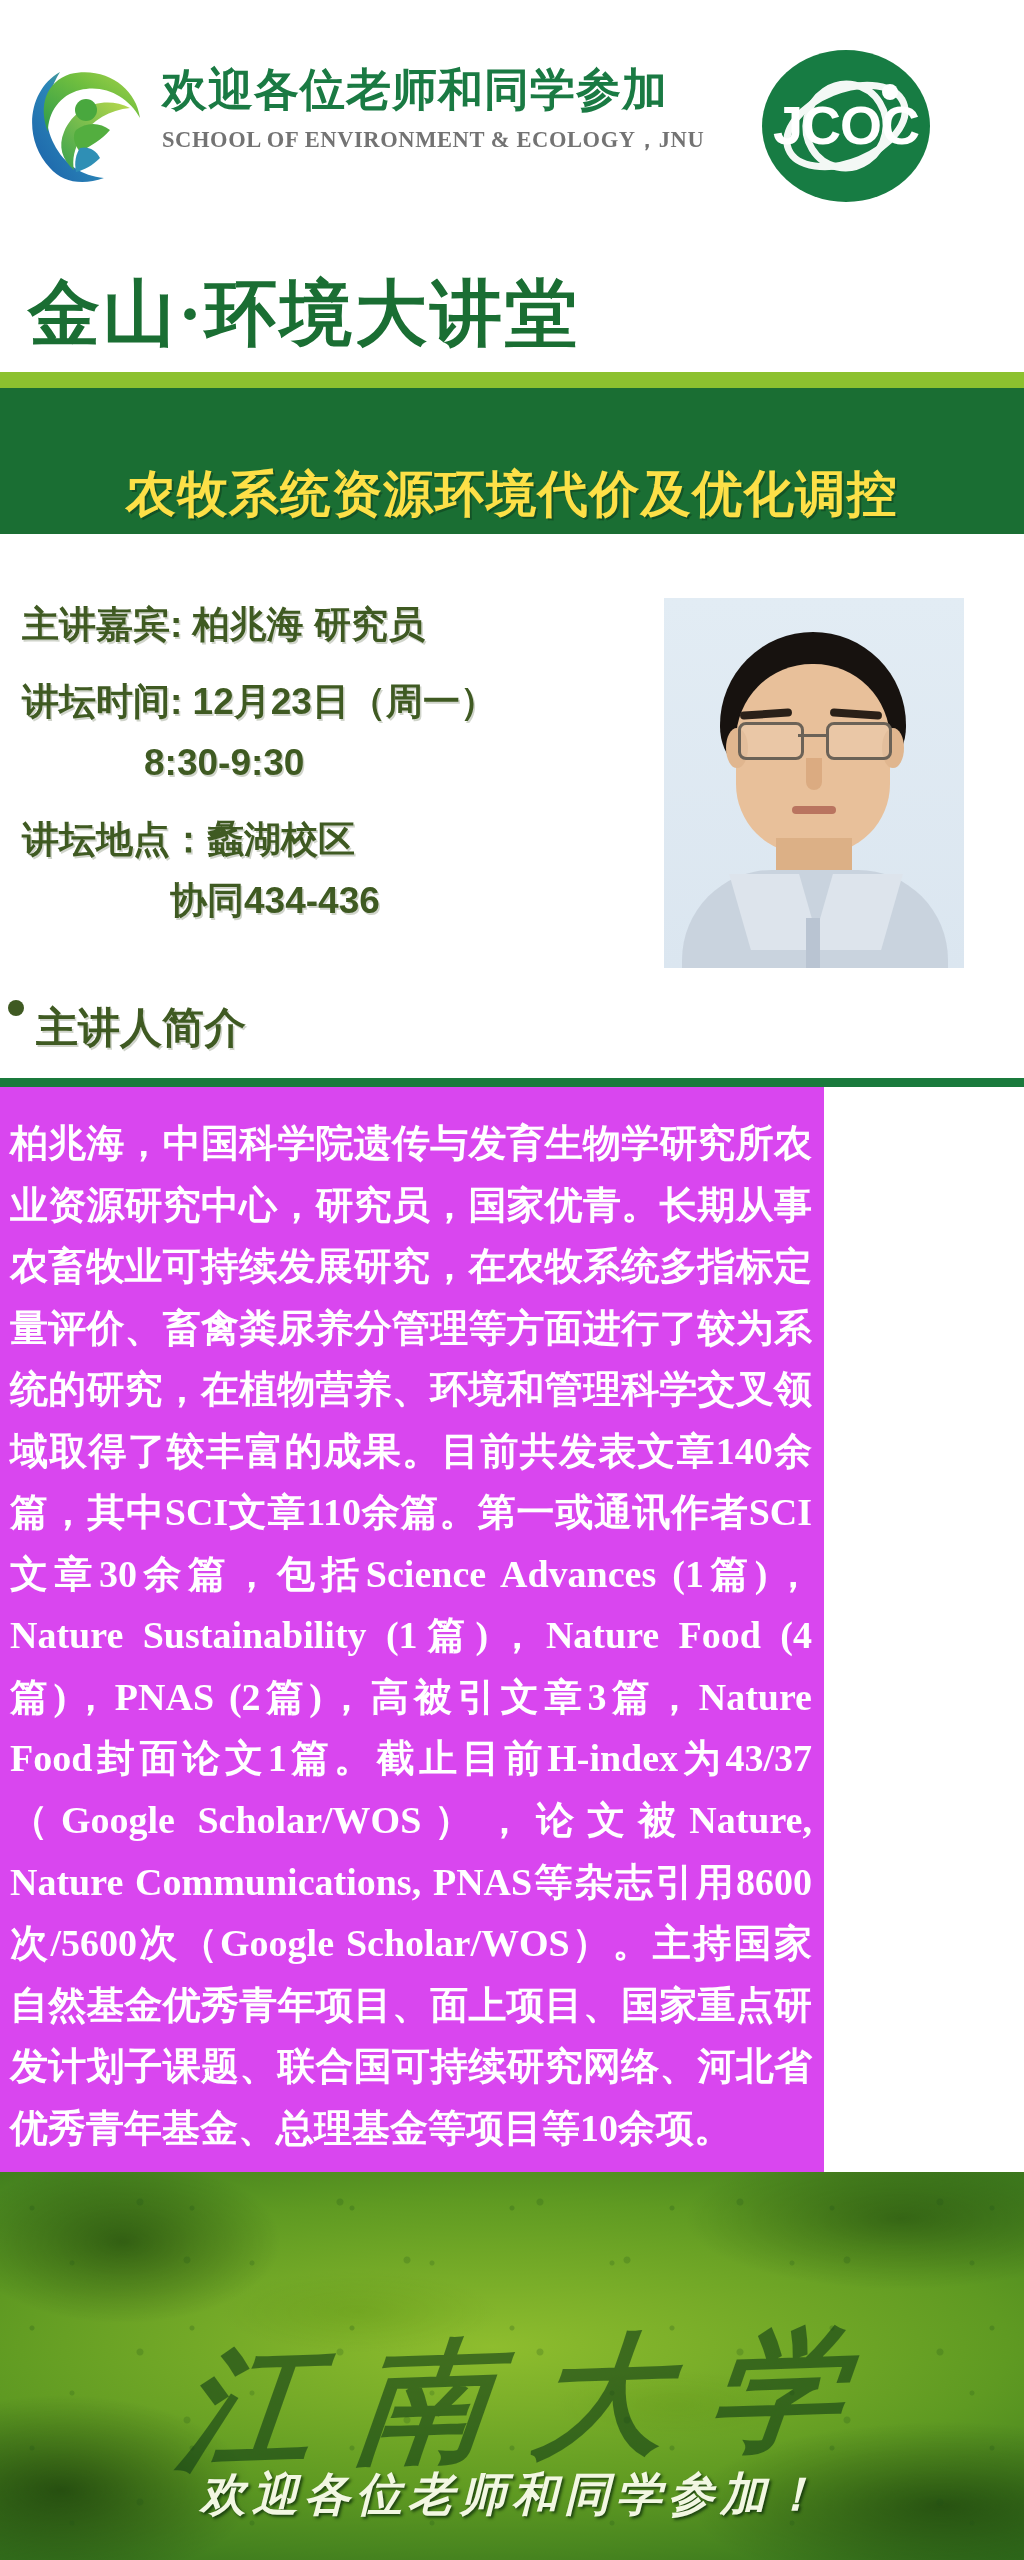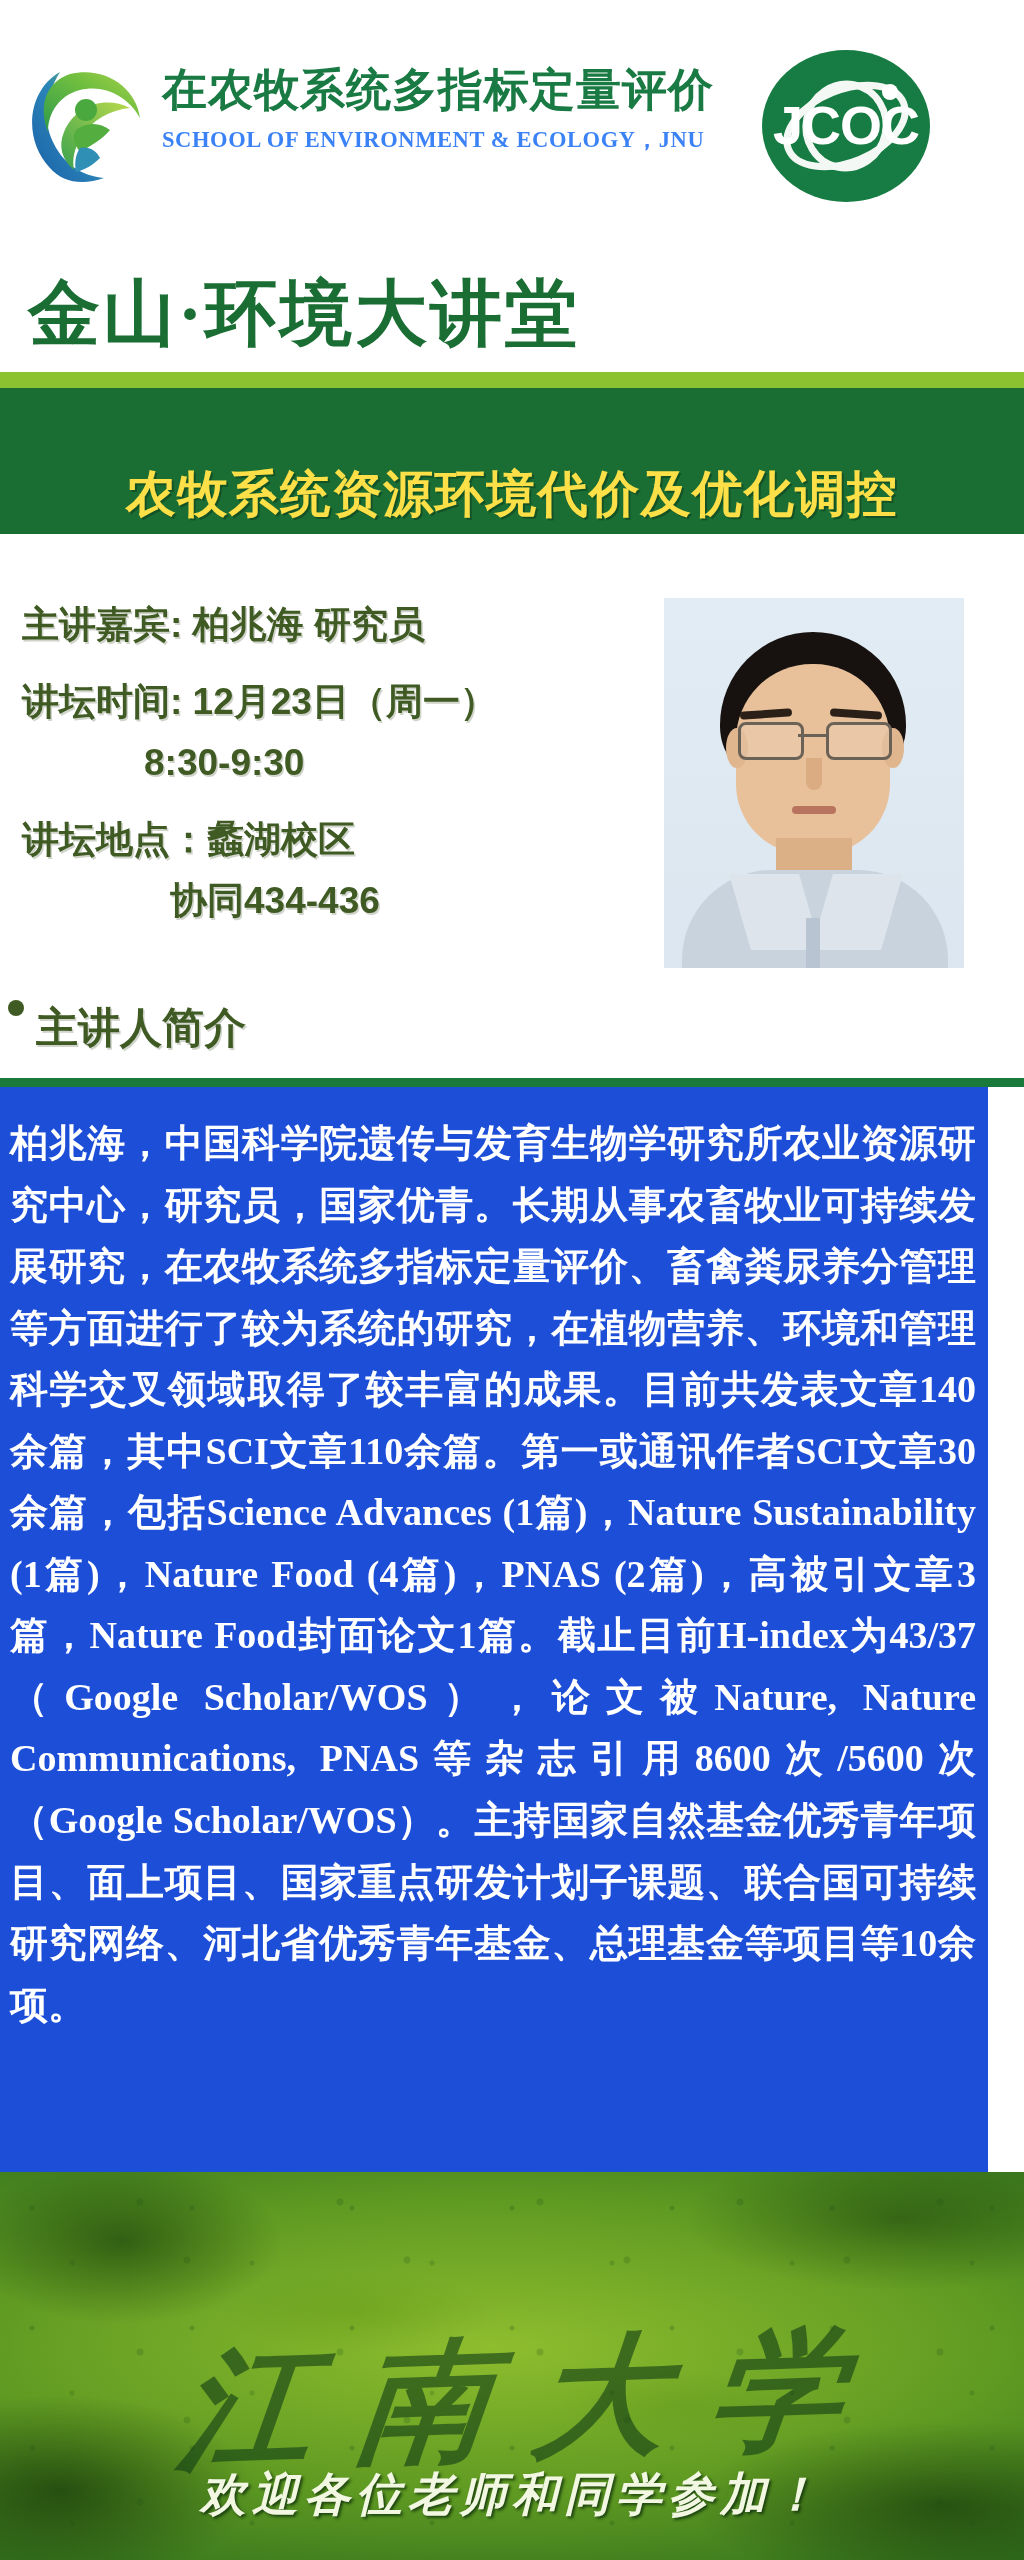"在农牧系统多指标定量评价" div.school-cn { text: 在农牧系统多指标定量评价 -> 欢迎各位老师和同学参加 }
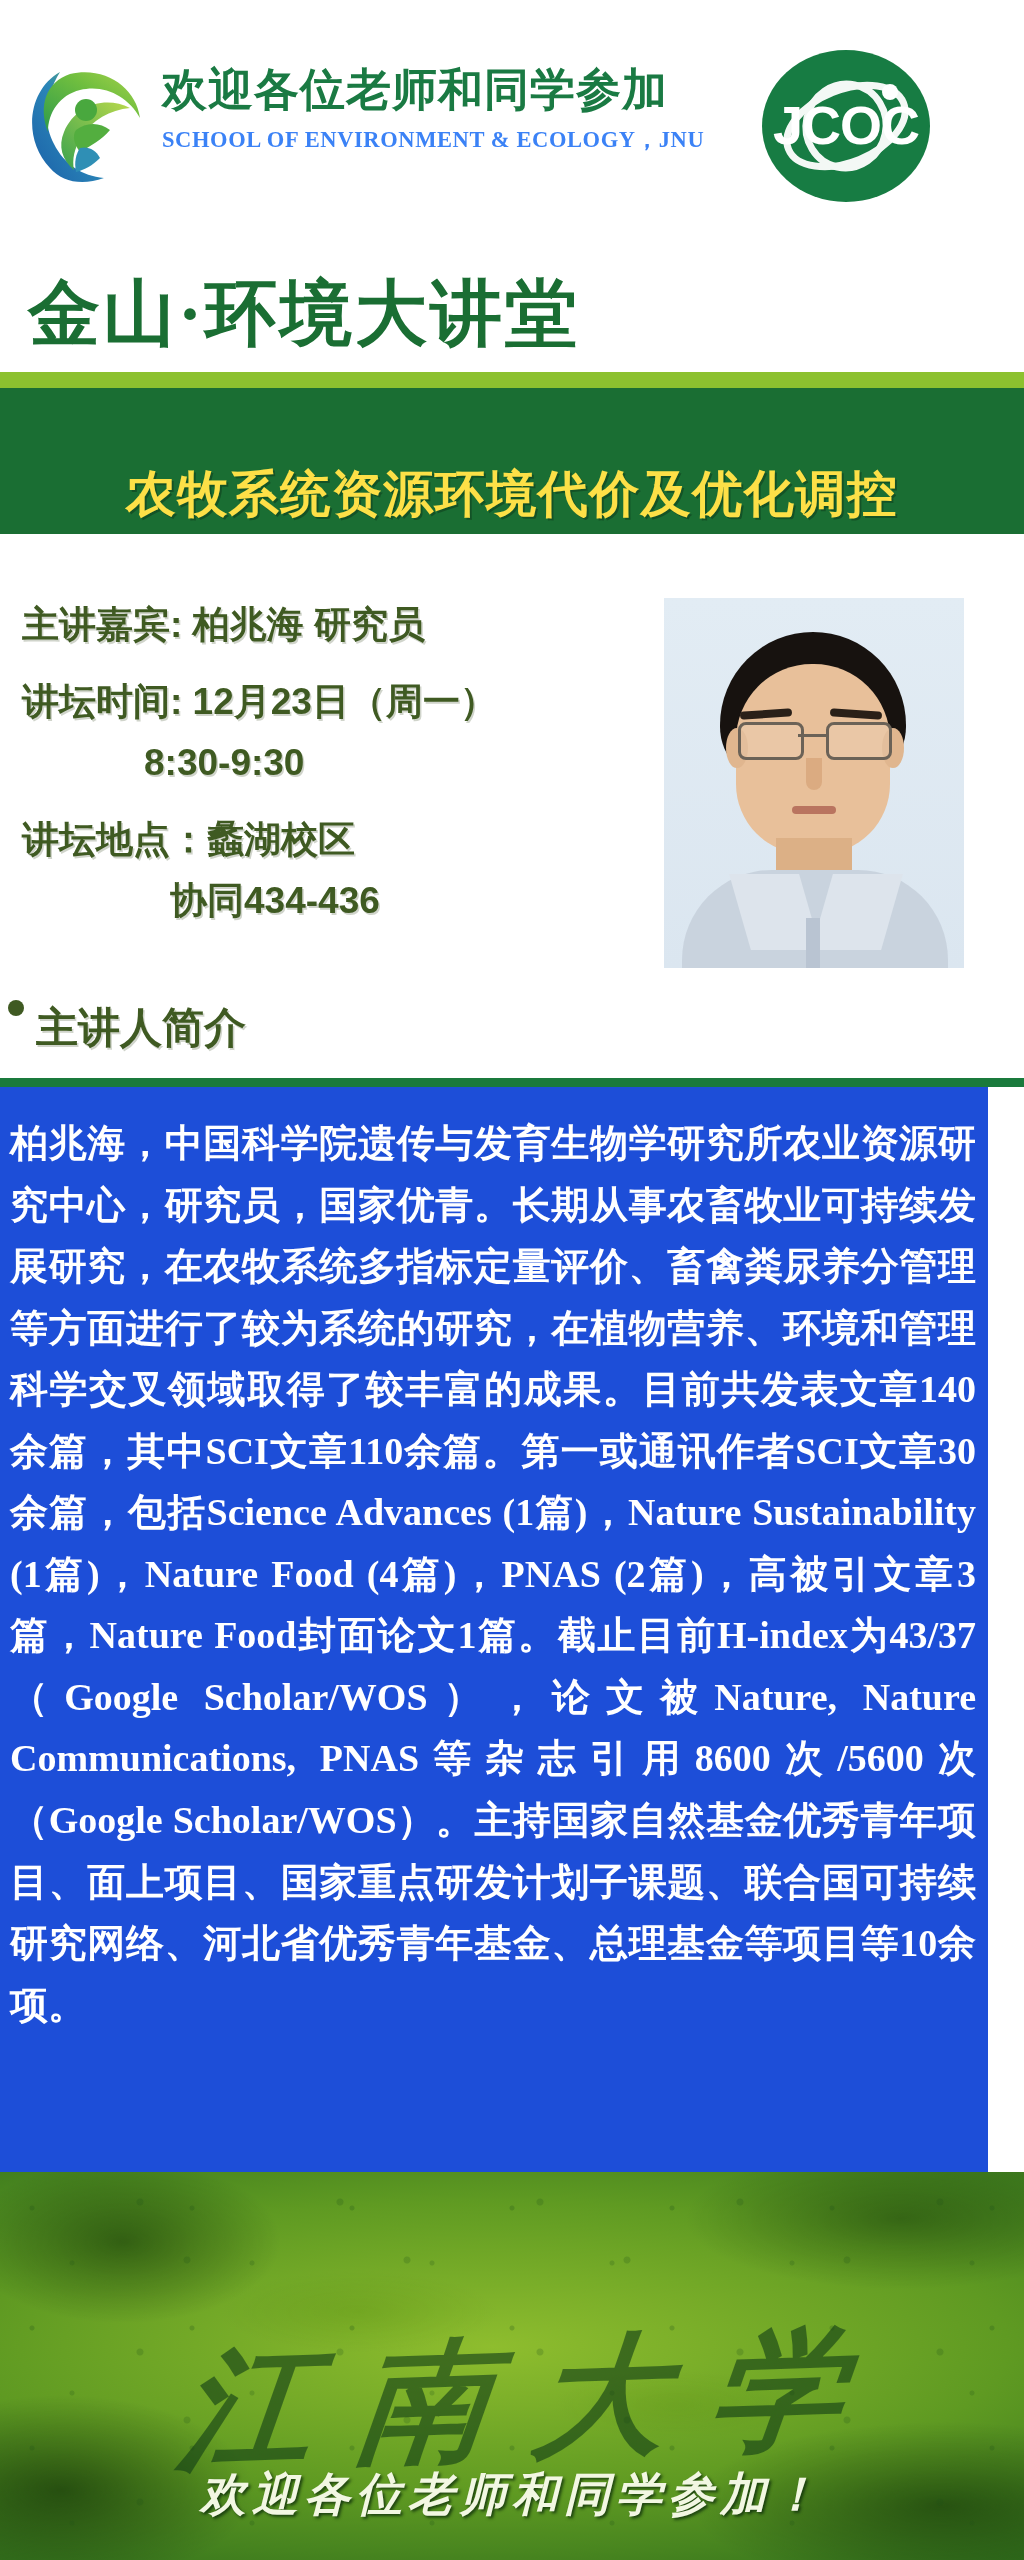"SCHOOL OF ENVIRONMENT & ECOLOGY，JNU" .school-en { color: #3b82f6 -> #737373 }
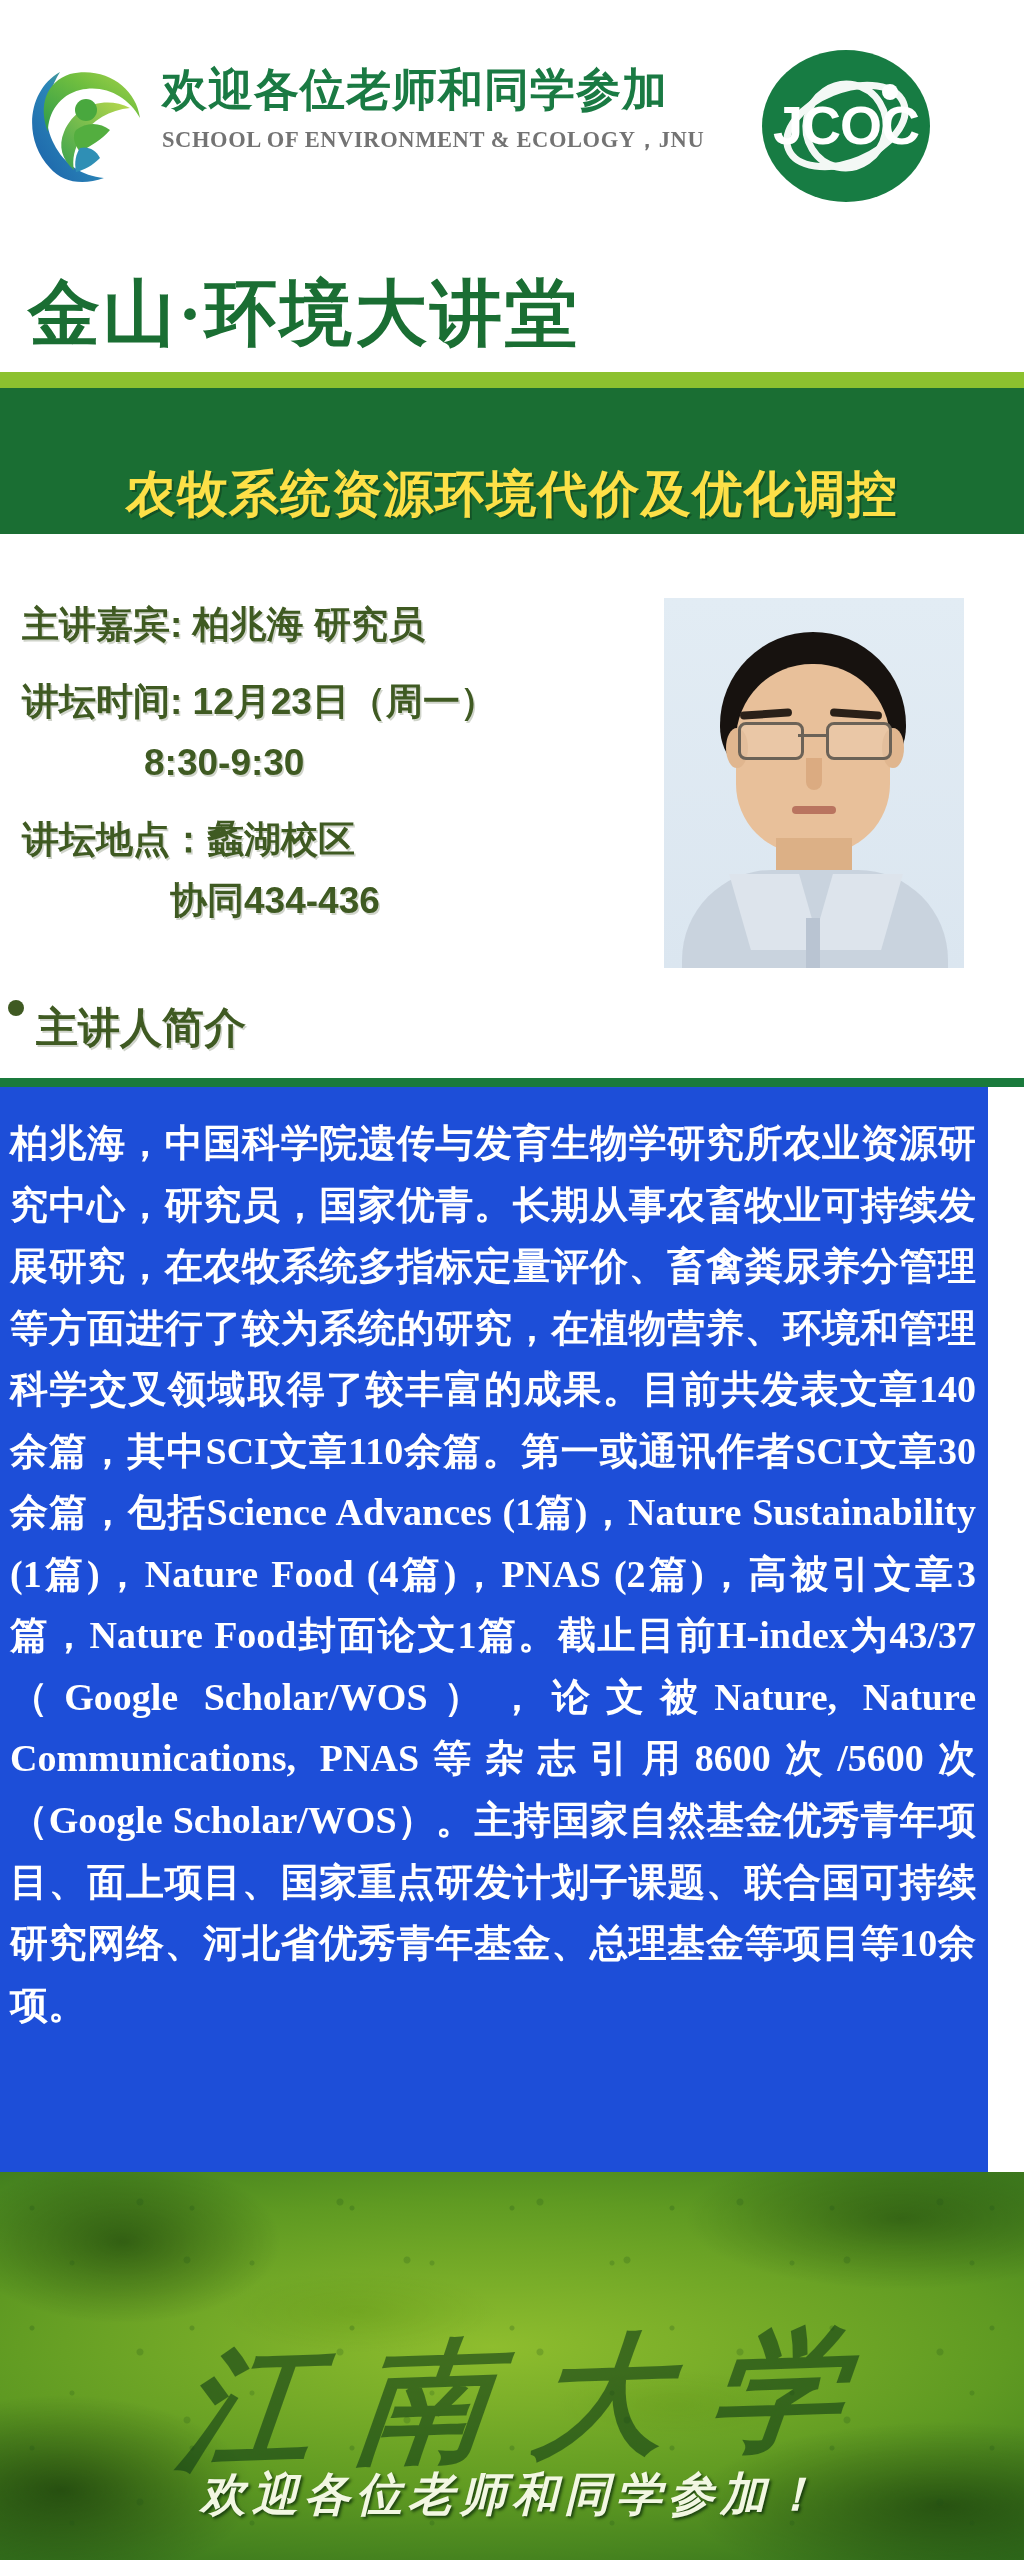"柏兆海，中国科学院遗传与发育生物学研究所农业资源研究中心，研究员，国家优青。长期" .bio-box { background: #1d4ed8 -> #d946ef; width: 988px -> 824px }
